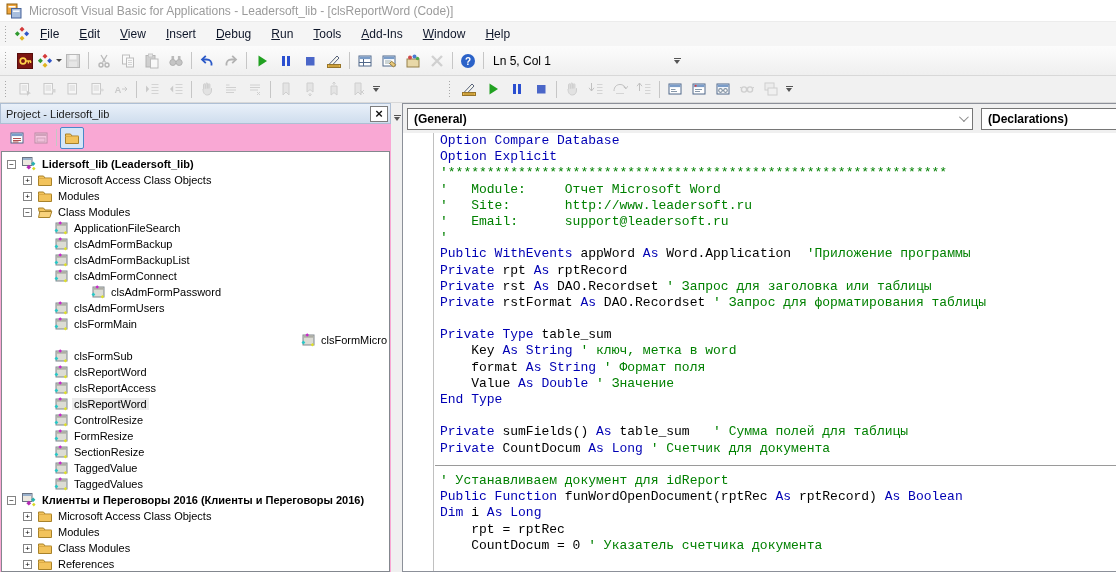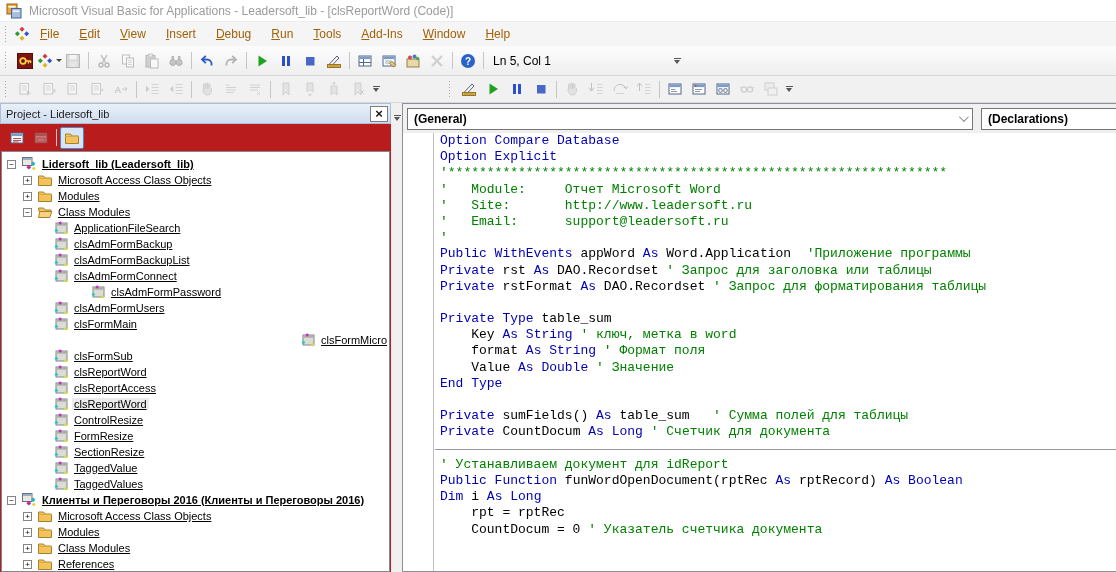"File" .menu-item { color: #a16207 -> #0f172a }
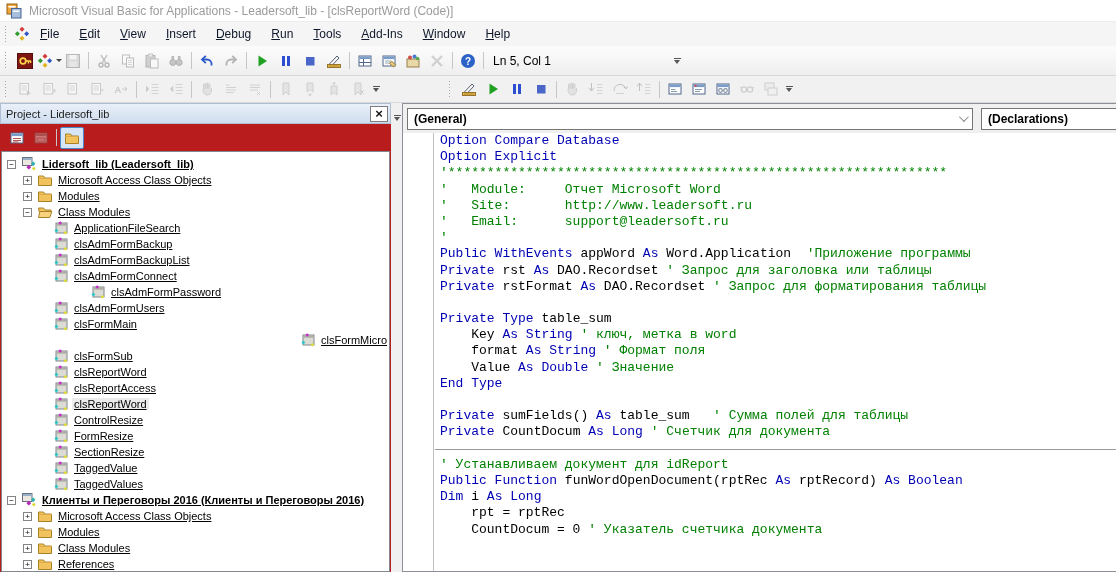"Project - Lidersoft_lib" .project-panel { background: #b91c1c -> #f9a8d4 }
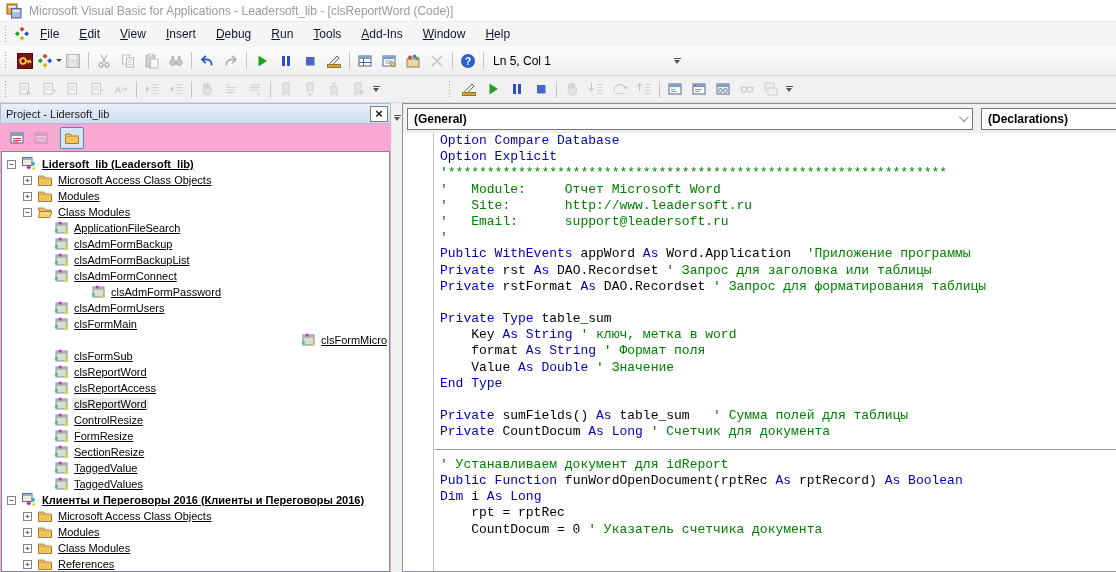"Lidersoft_lib (Leadersoft_lib)" .tree-row .lbl { text-decoration: underline -> none }
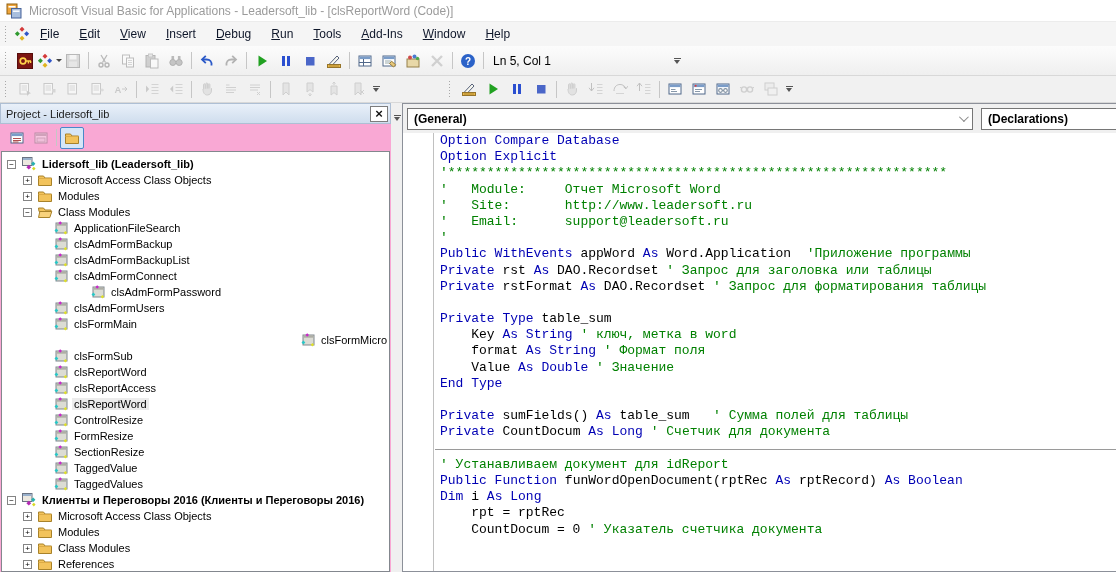"Private rpt As rptRecord" div.code-line { html: none -> <div><span>Private </span><span>rpt </span><span>As </span><span>rptRecord</span></div> }
